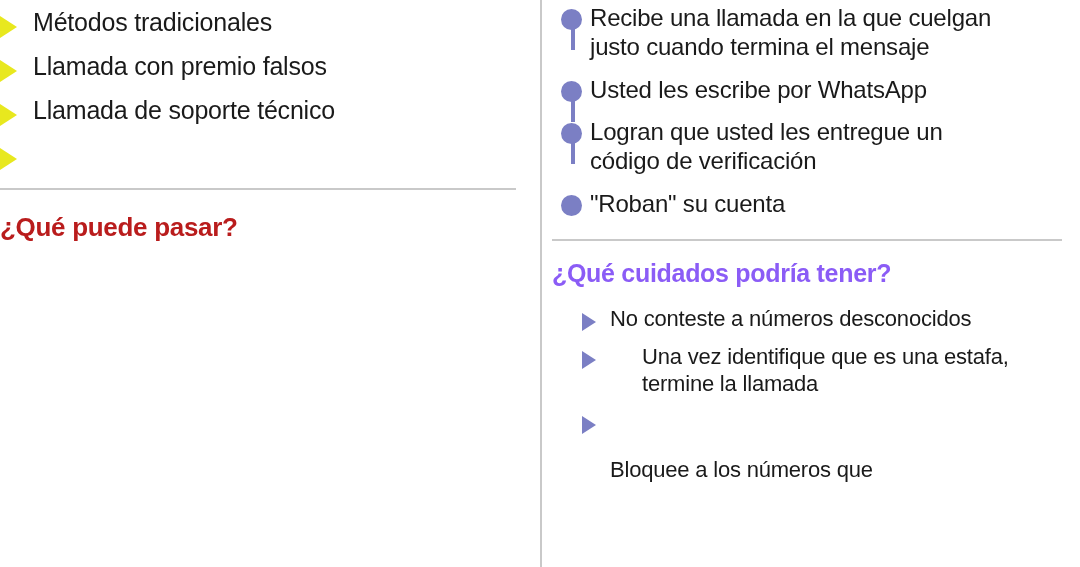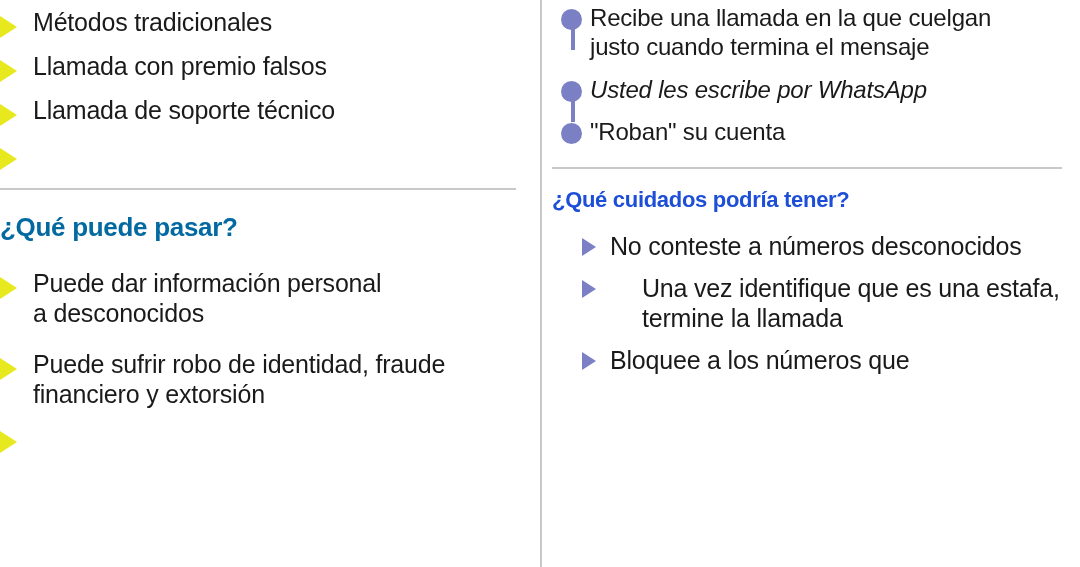"Usted les escribe por WhatsApp" div.tl-text { font-style: italic -> none }
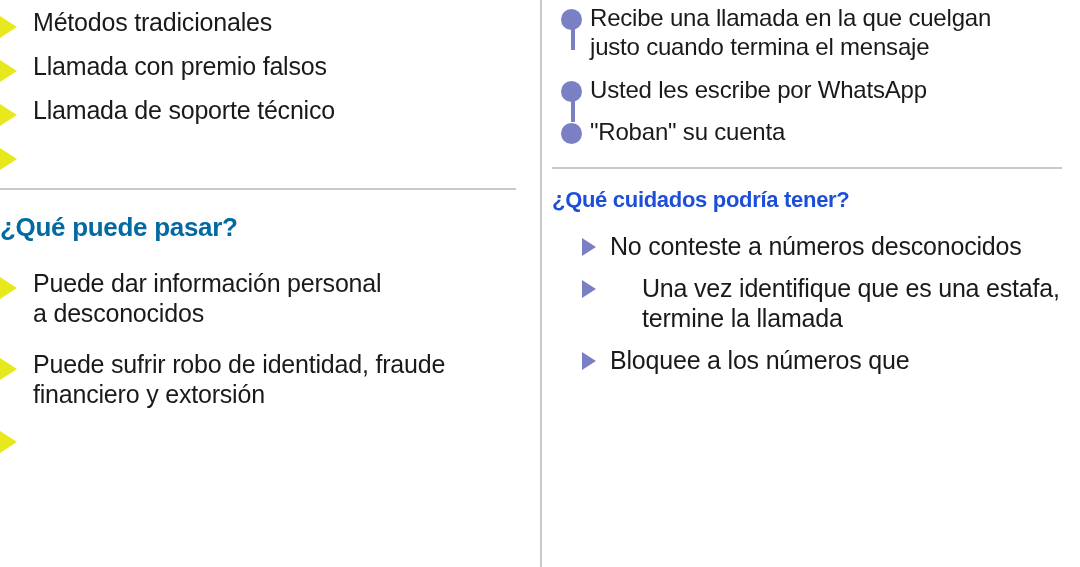"Logran que usted les entregue" div.tl-item { html: none -> <div> <div> <span></span> <span></span> </div> <div>Logran que usted les entregue un código de verificación</div> </div> }
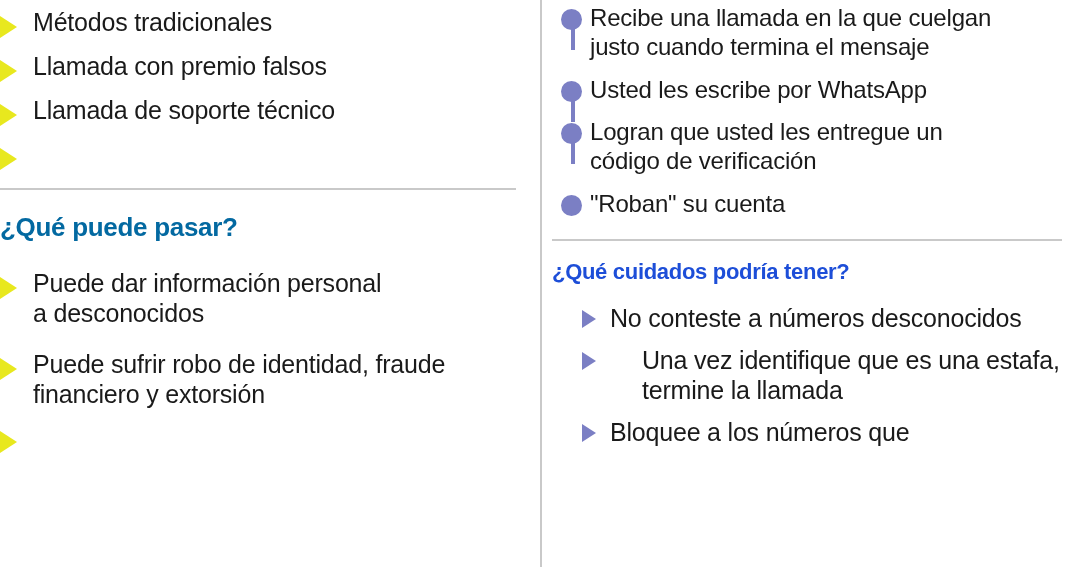"¿Qué puede pasar?" h2.section-title { color: #0369a1 -> #b91c1c }
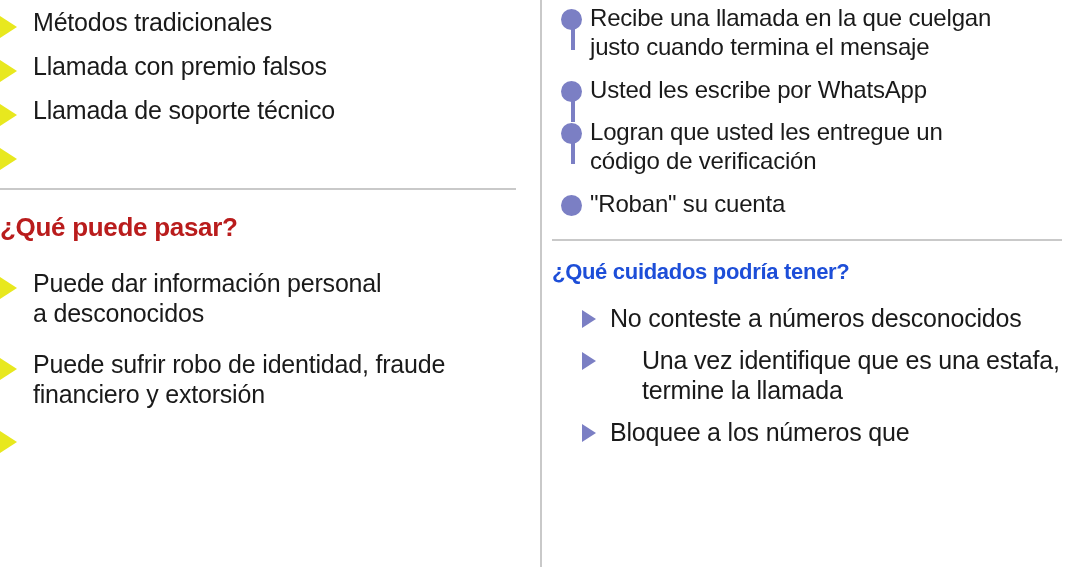"Puede dar información personal" ul.tri-list { html: <ul> <li> <span></span> <span>Puede dar información personal a desconocidos</span> </li> <li> <span></span> <span>Puede sufrir robo de identidad, fraude financiero y extorsión</span> </li> <li> <span></span> <span></span> </li> </ul> -> none }
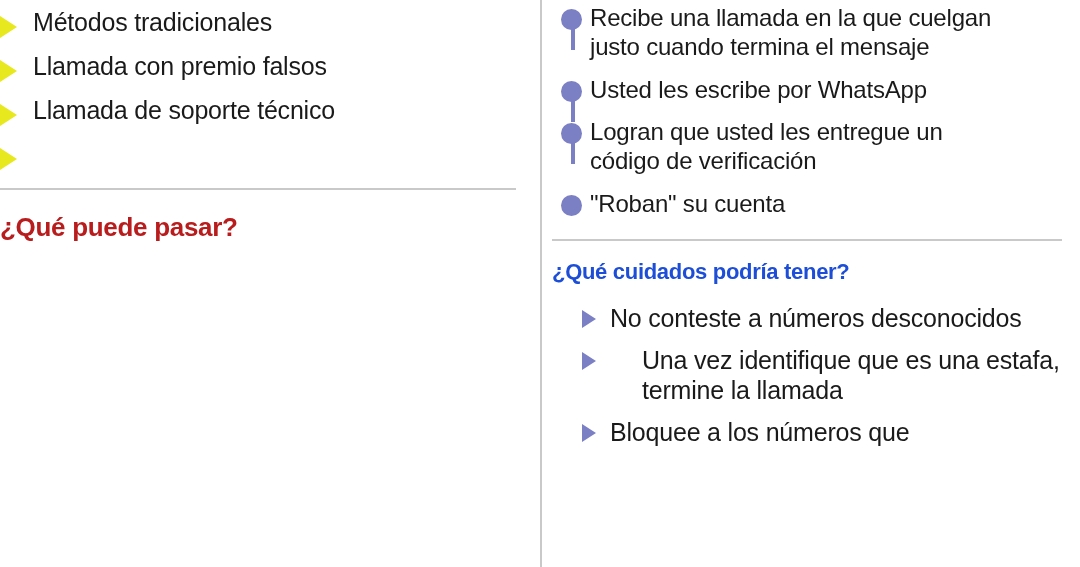"¿Qué cuidados podría tener?" h2.section-title-right { color: #1d4ed8 -> #8b5cf6; font-size: 22px -> 25px }
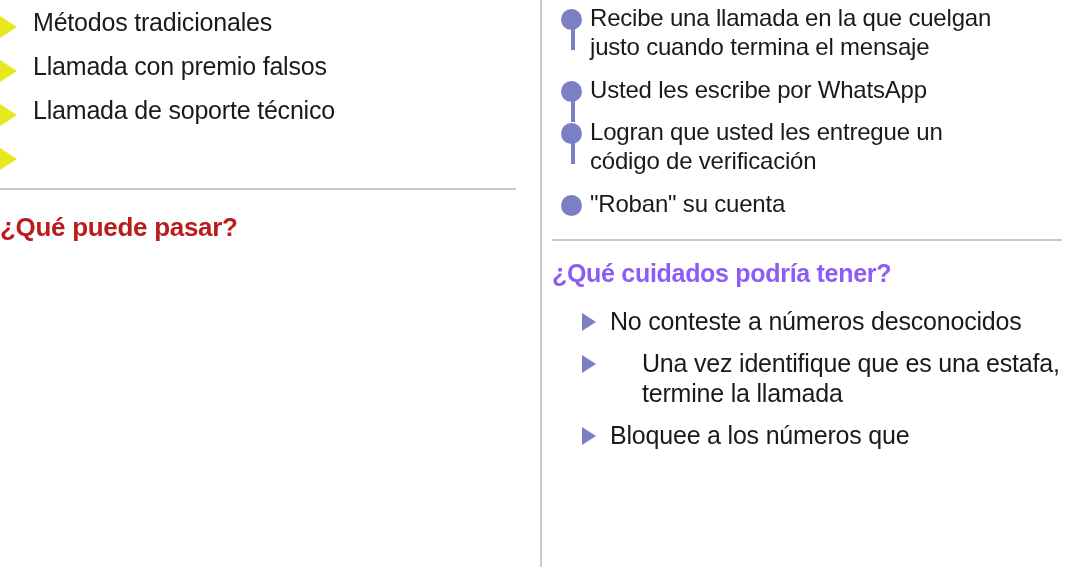"No conteste a números desconocidos" .tri-text-sm { font-size: 25px -> 22px }
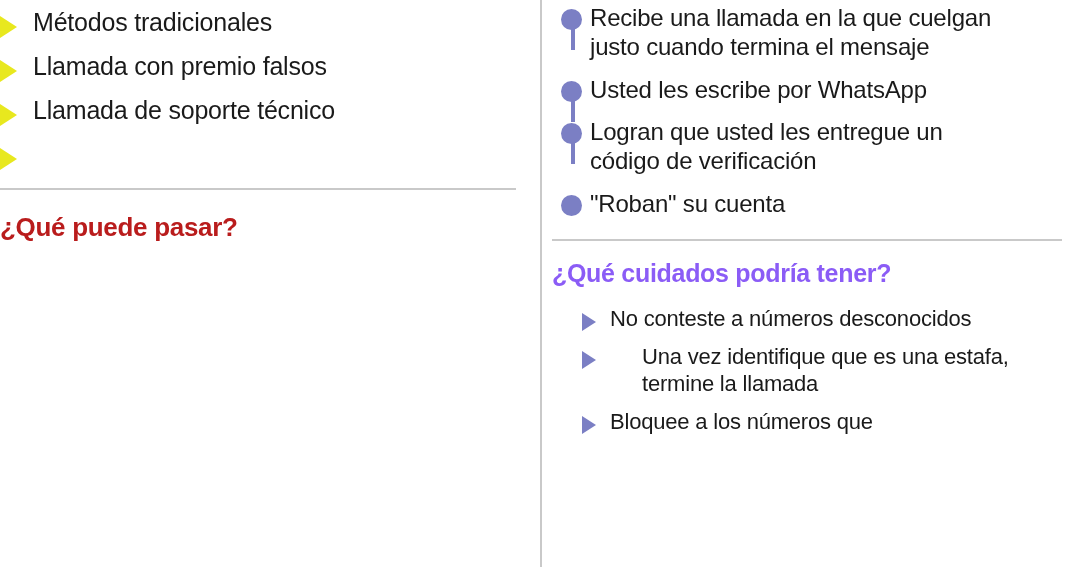"Bloquee a los números que" span.tri-text { margin-top: none -> 48px }
